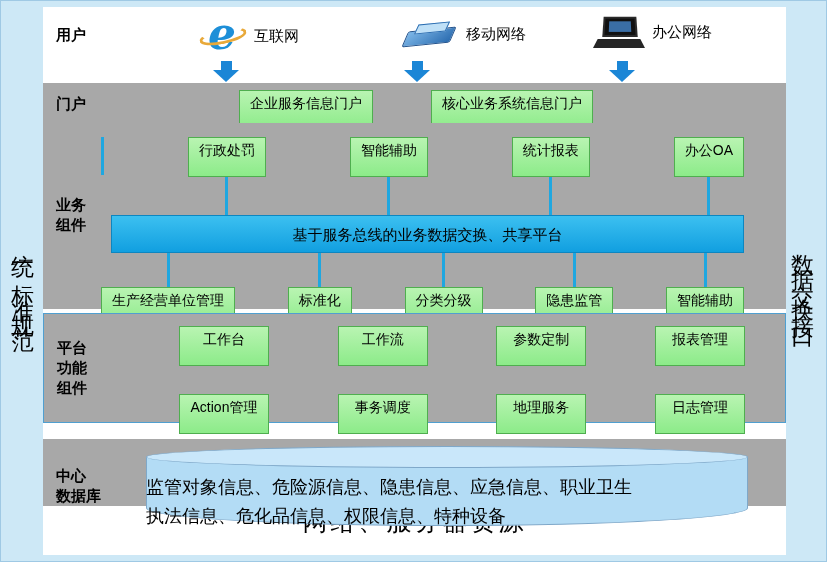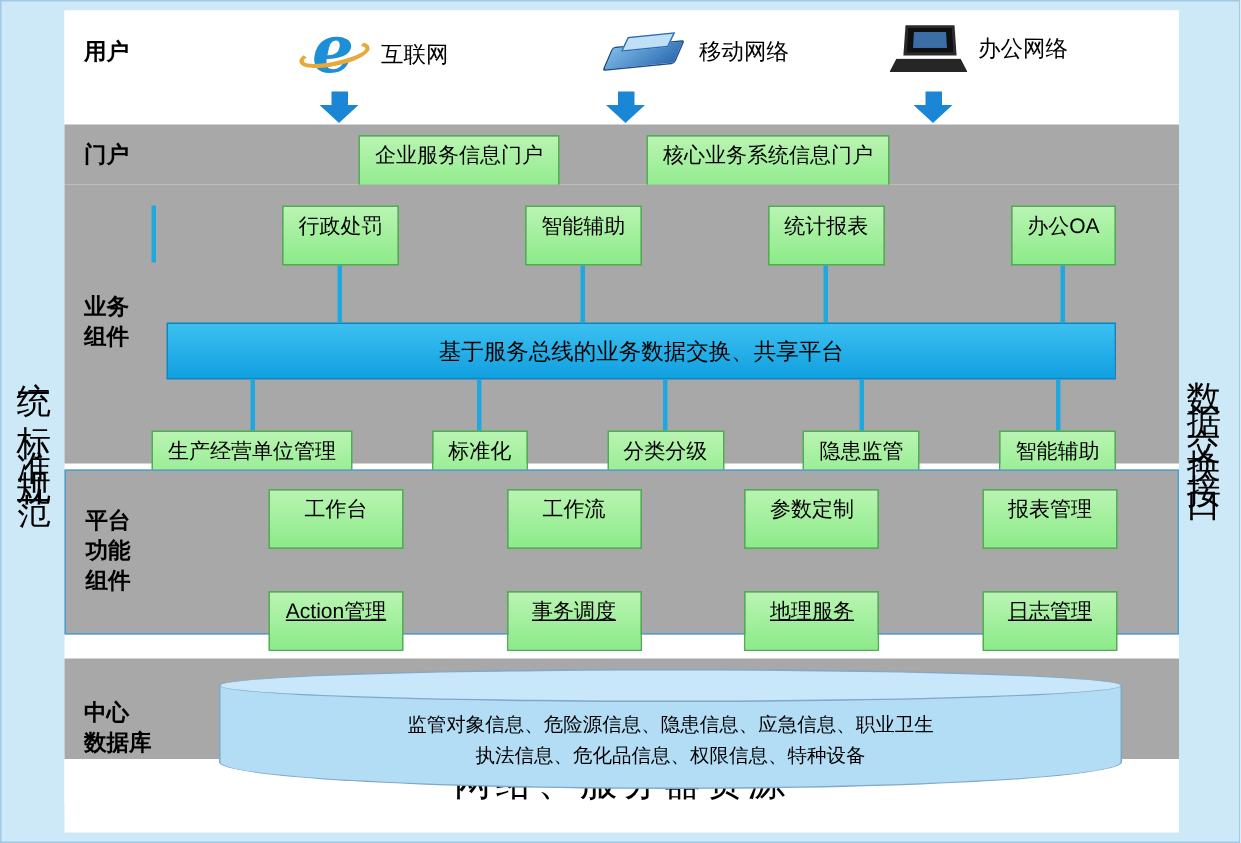"Action管理" .plat-line.r2 { text-decoration: underline -> none }
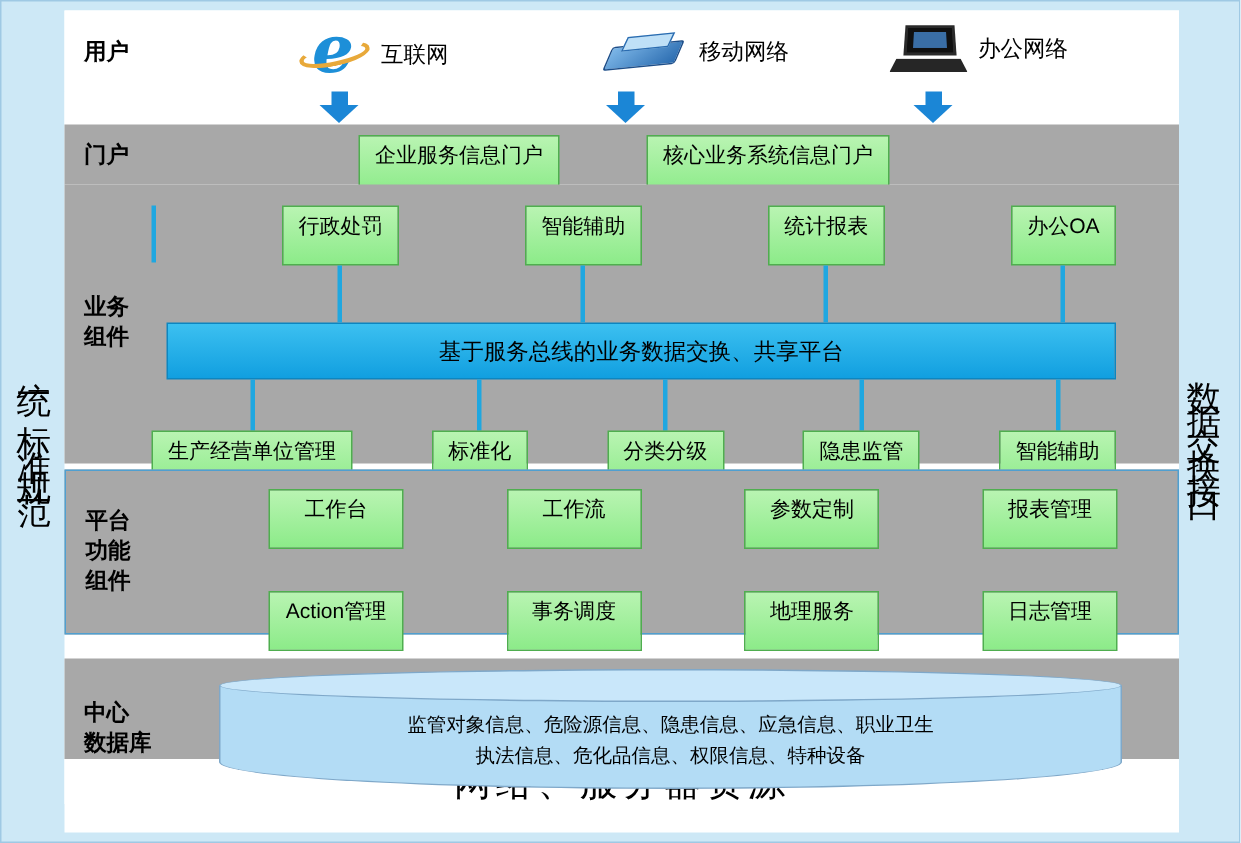"监管对象信息、危险源信息、隐患信息、应急信息、职业卫生" .cyl-text { font-size: 13px -> 18px; text-align: center -> none }
